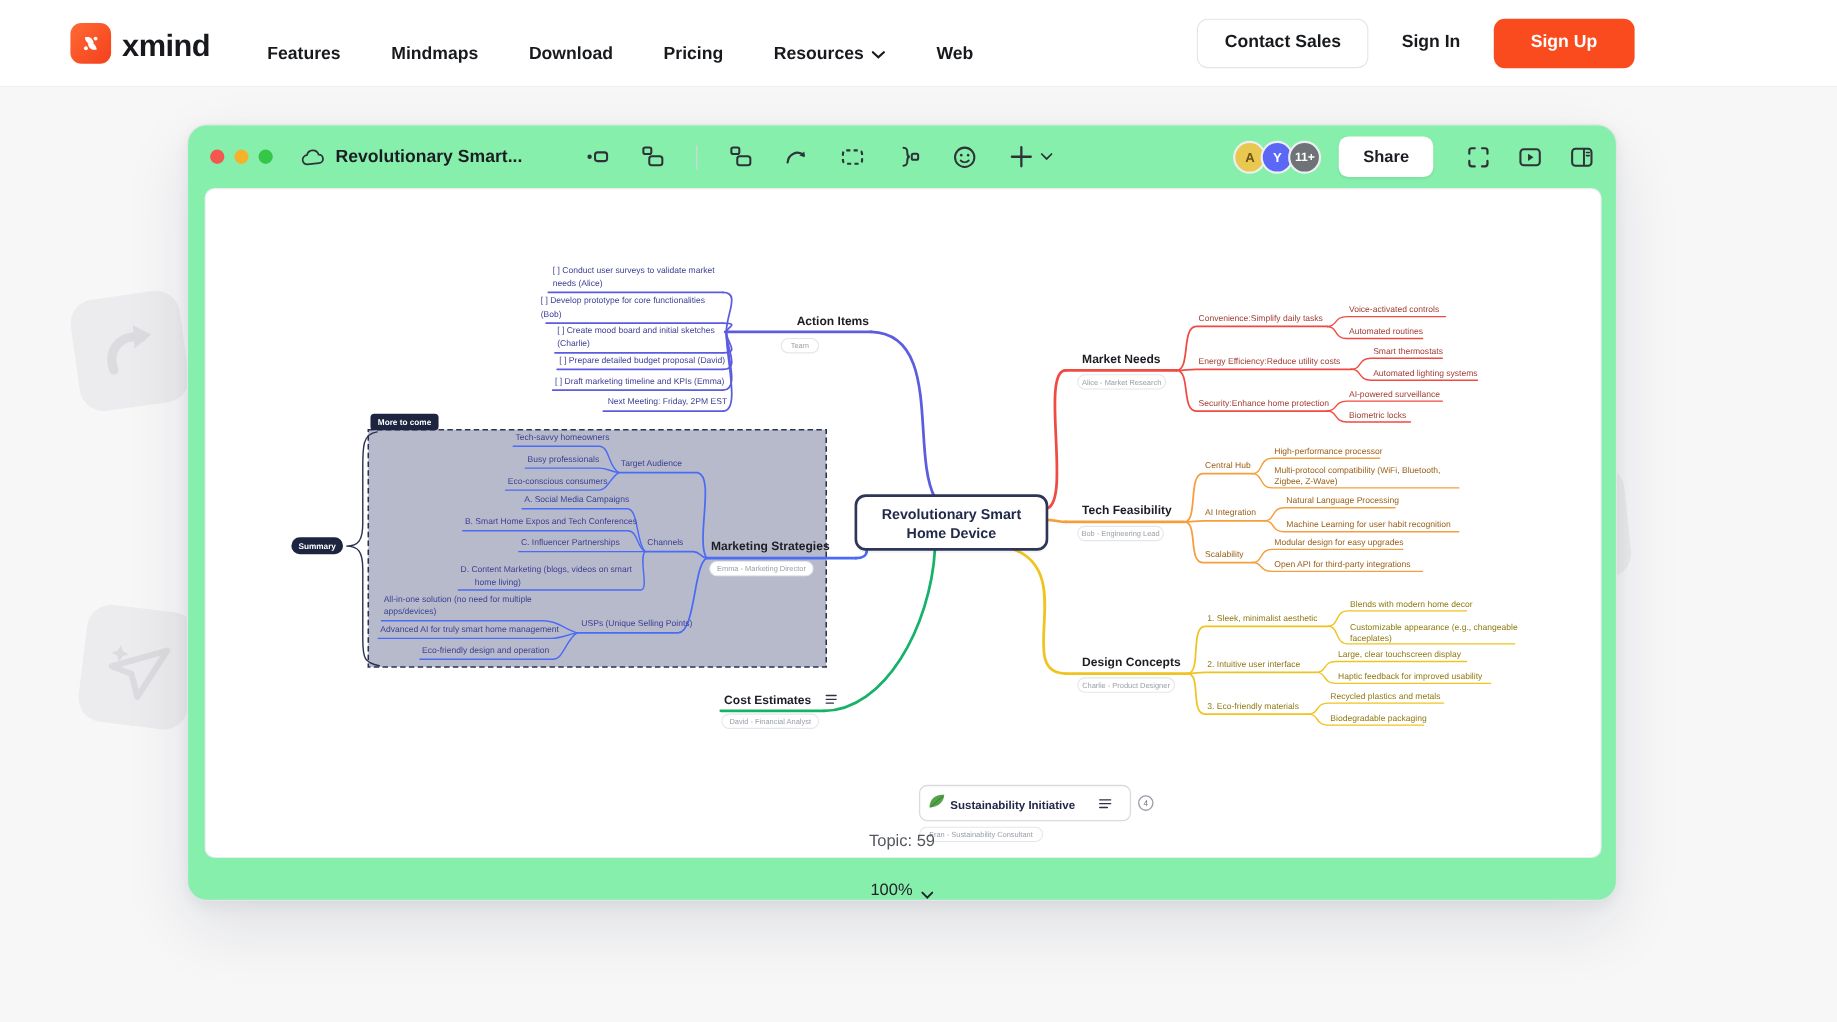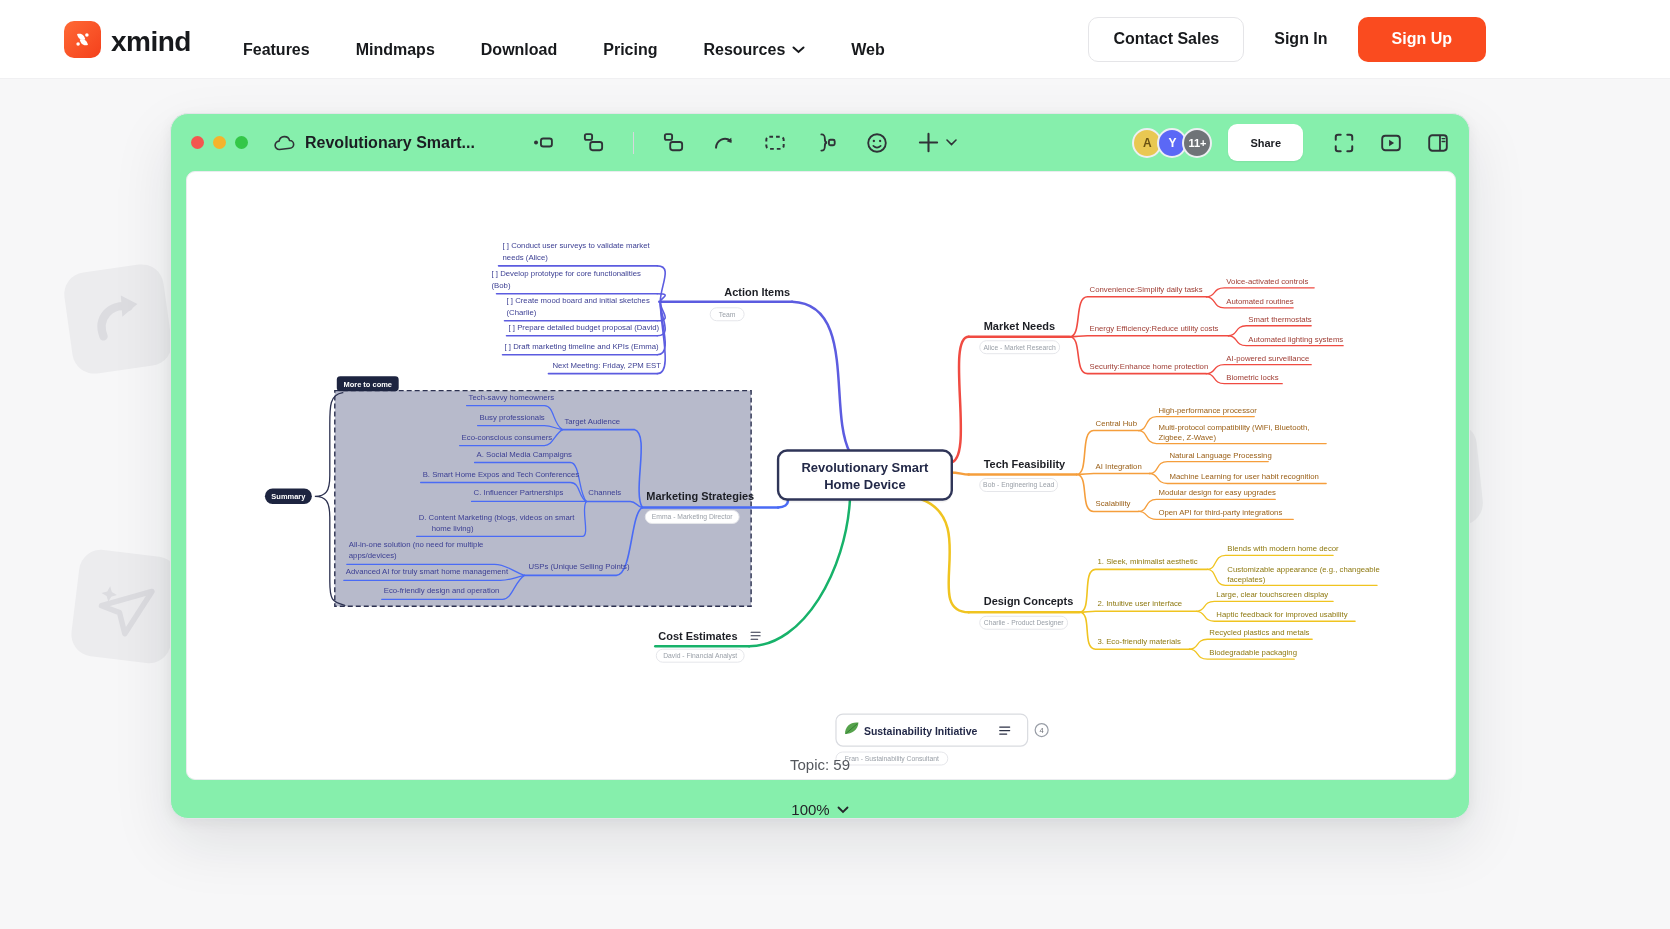"Share" .share-btn { font-size: 11px -> 15px }
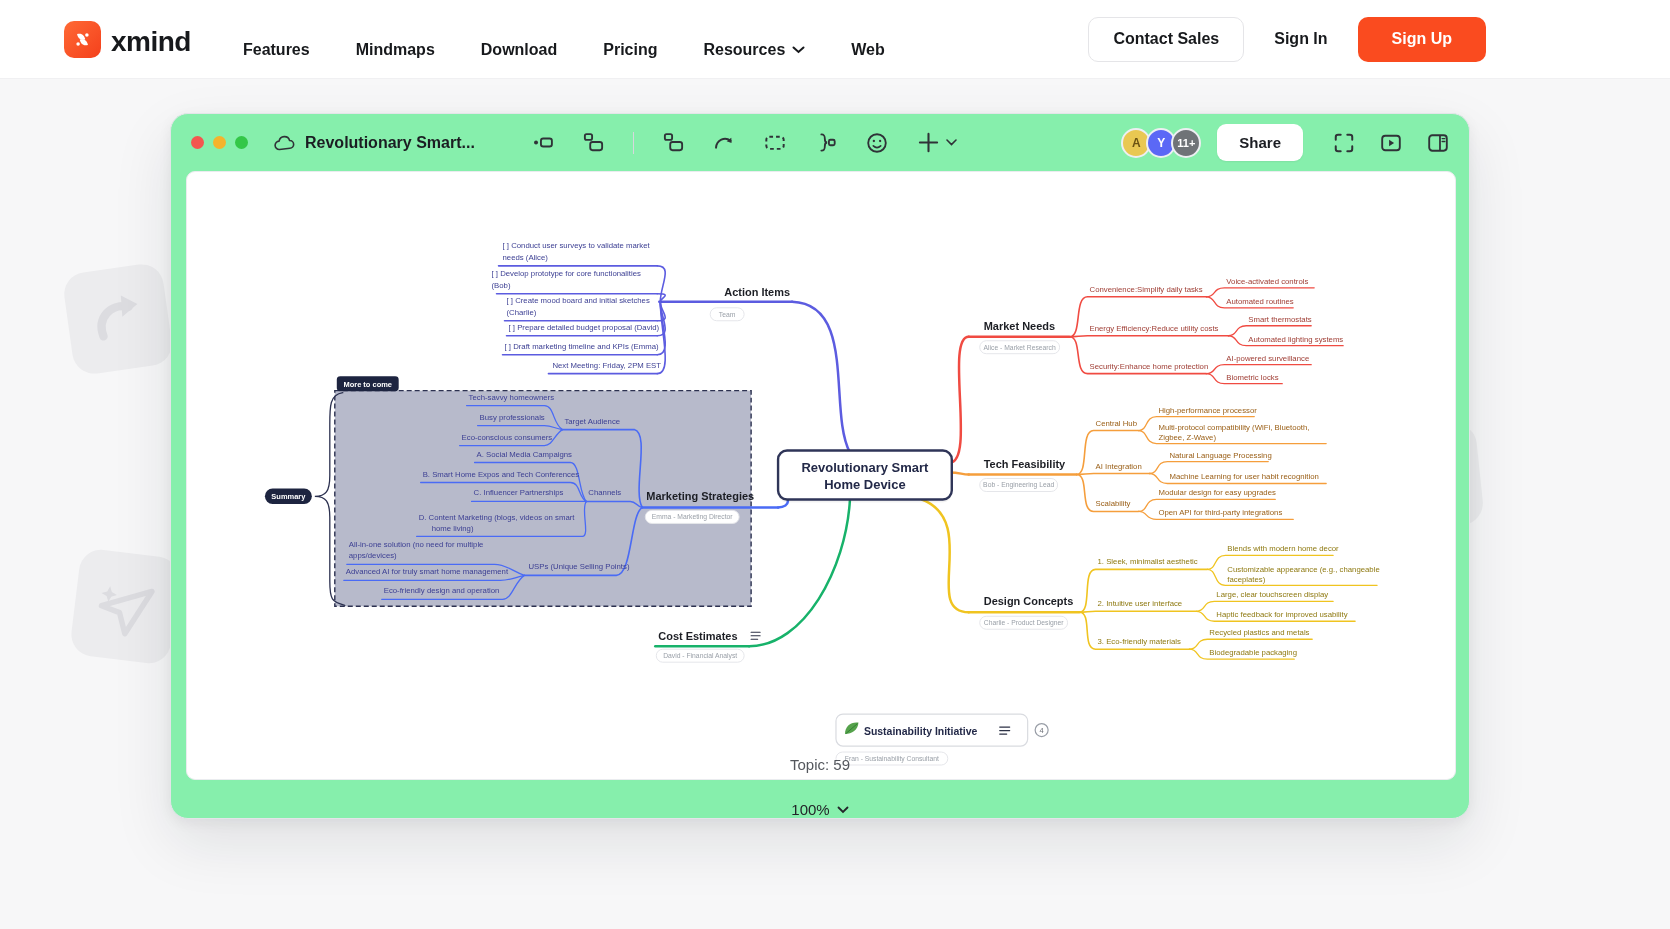"100%" .statusbar .zoom { align-items: center -> flex-end }
